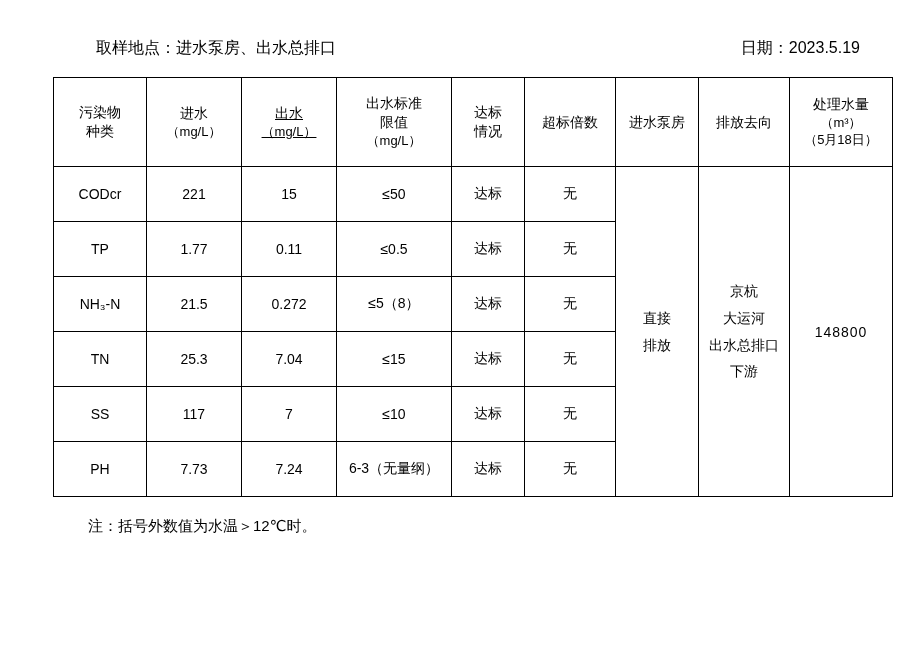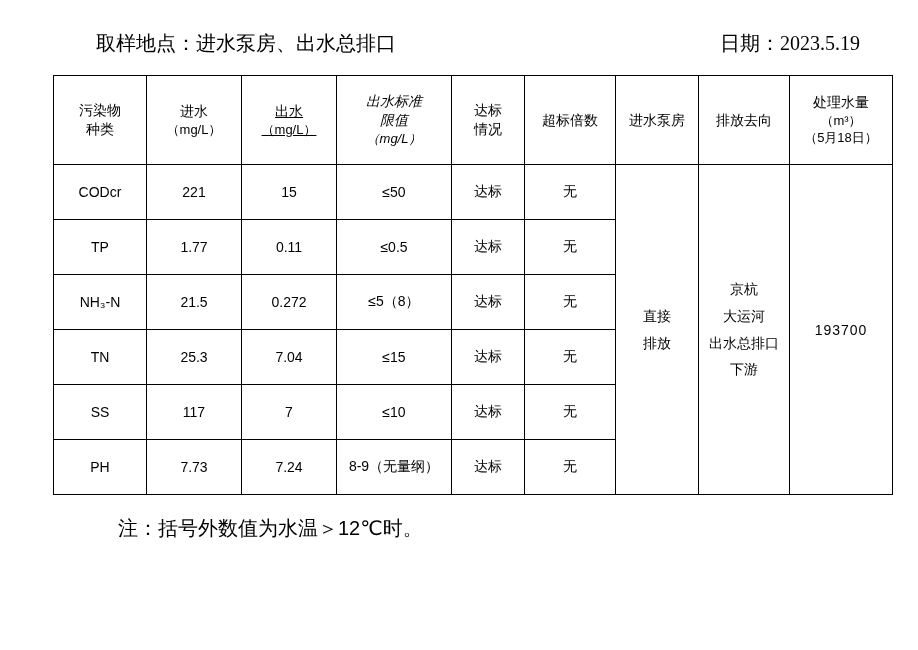"取样地点：进水泵房、出水总排口" .meta-row { font-size: 20px -> 16px; margin-top: 30px -> 38px }
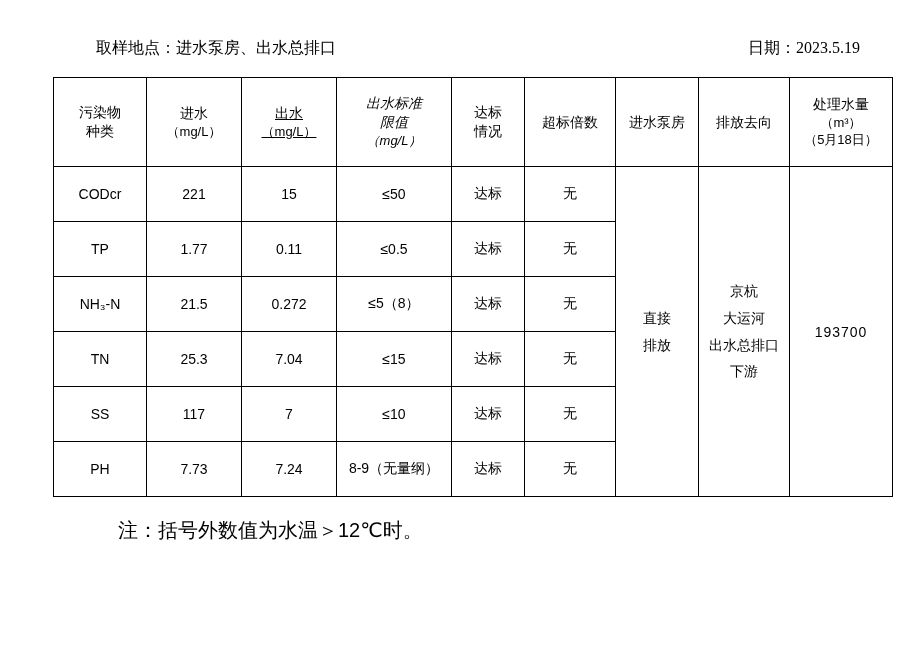"日期：2023.5.19" .meta-right { font-family: Liberation Serif, serif -> none }
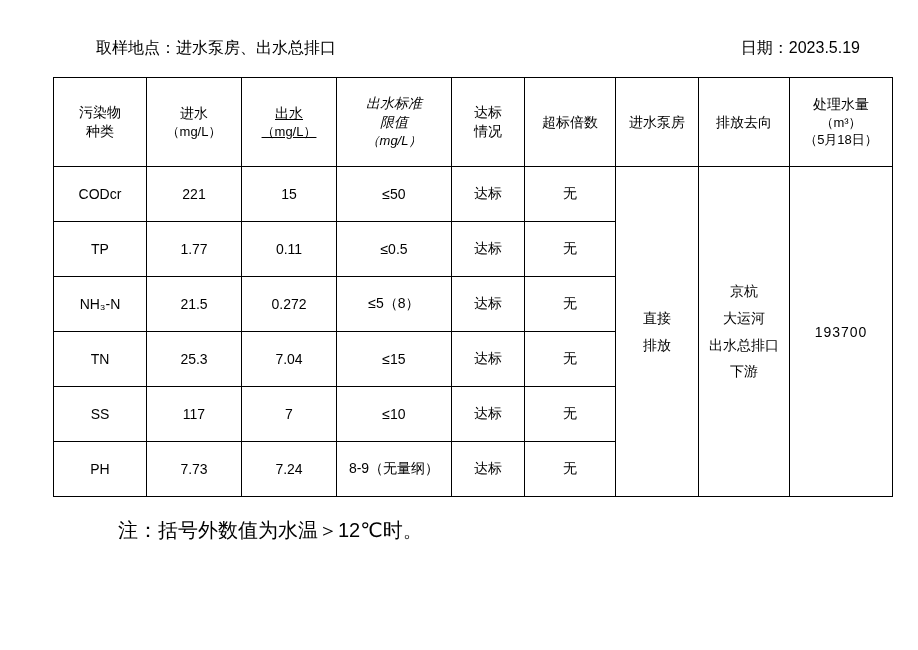"出水标准" .col-4 { font-style: italic -> none }
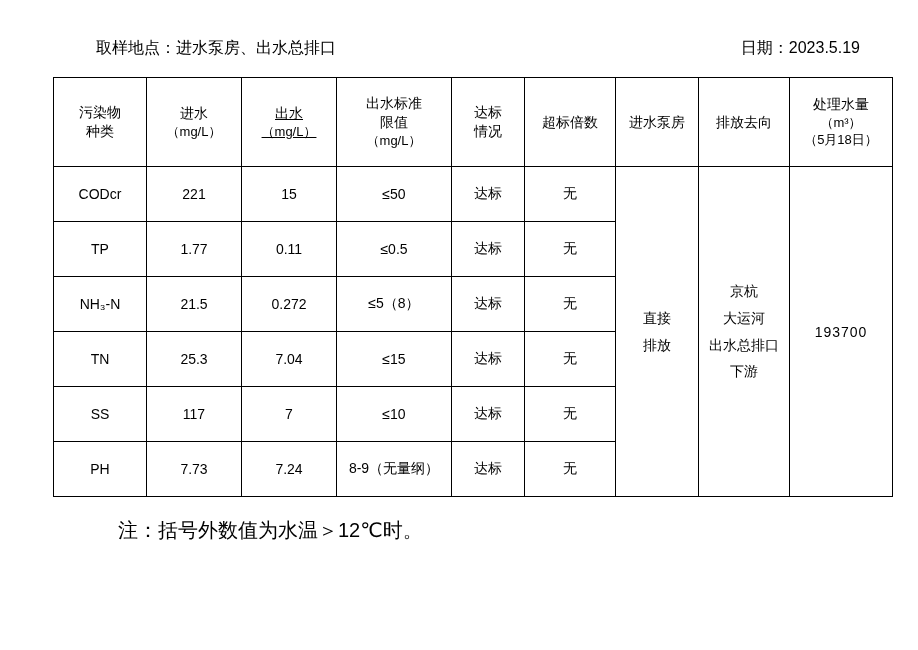"193700" td.bigval { text: 193700 -> 148800 }
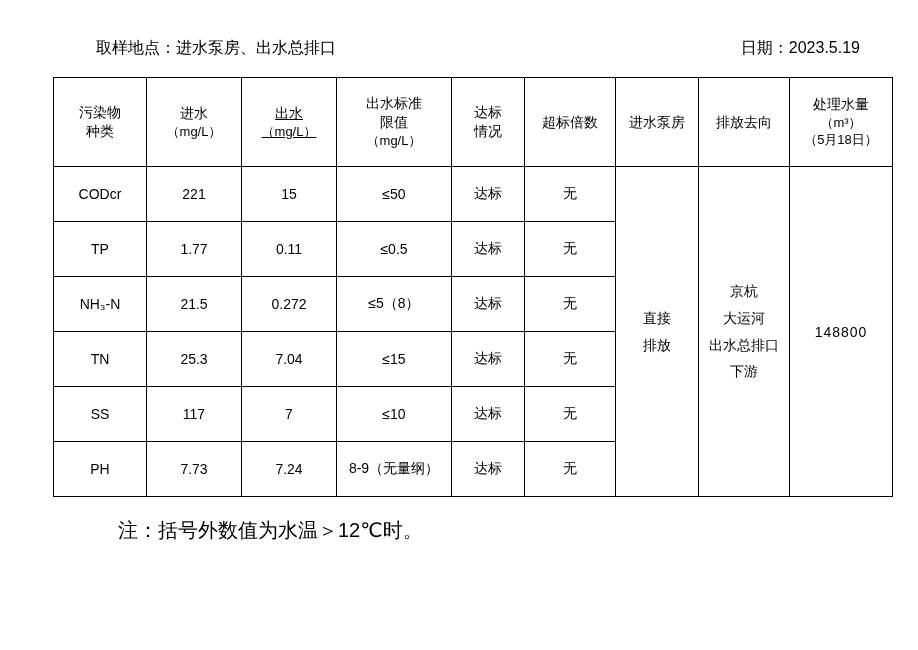"8-9（无量纲）" td.small-lim { text: 8-9 -> 6-3 }
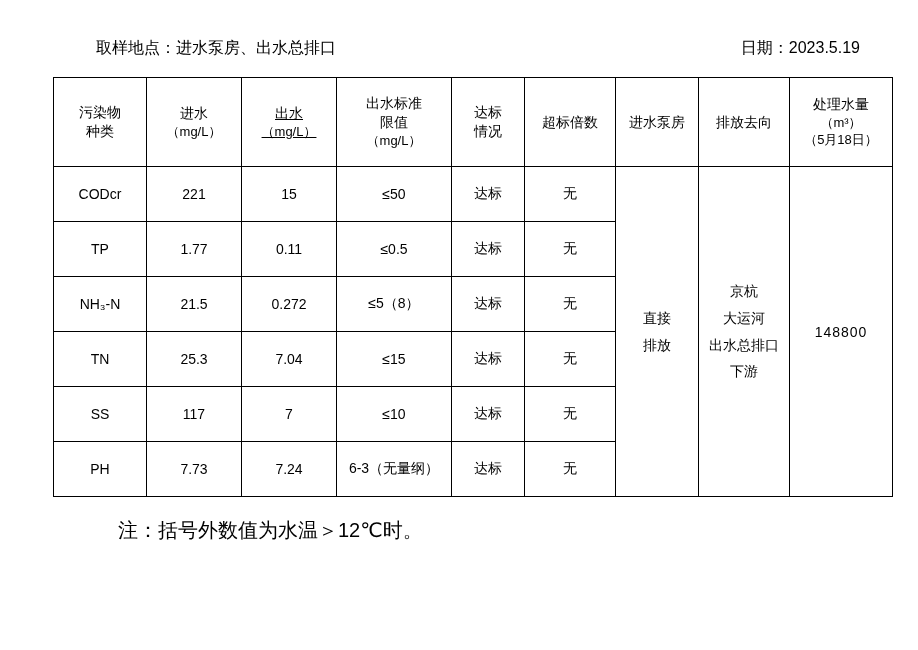"注：括号外数值为水温＞12℃时。" .note { font-size: 20px -> 15px; padding-left: 118px -> 88px }
